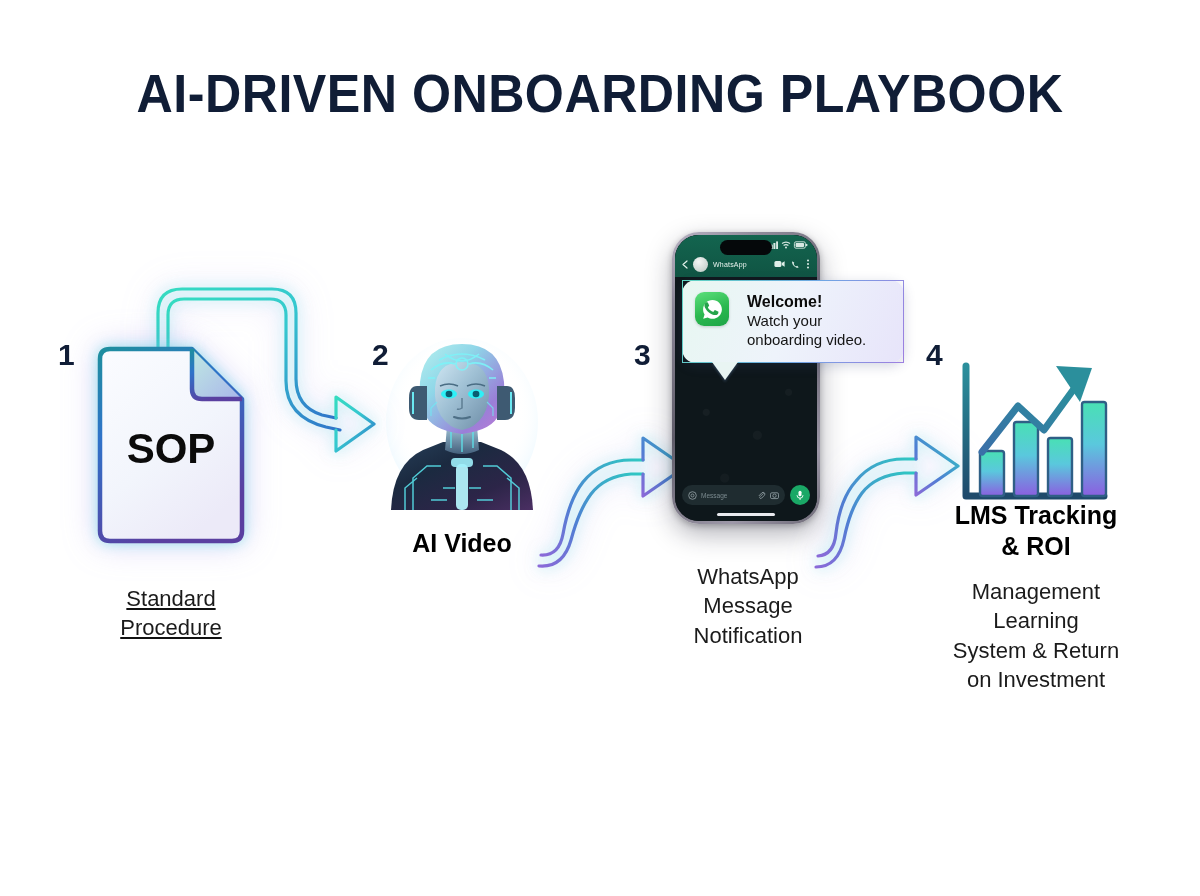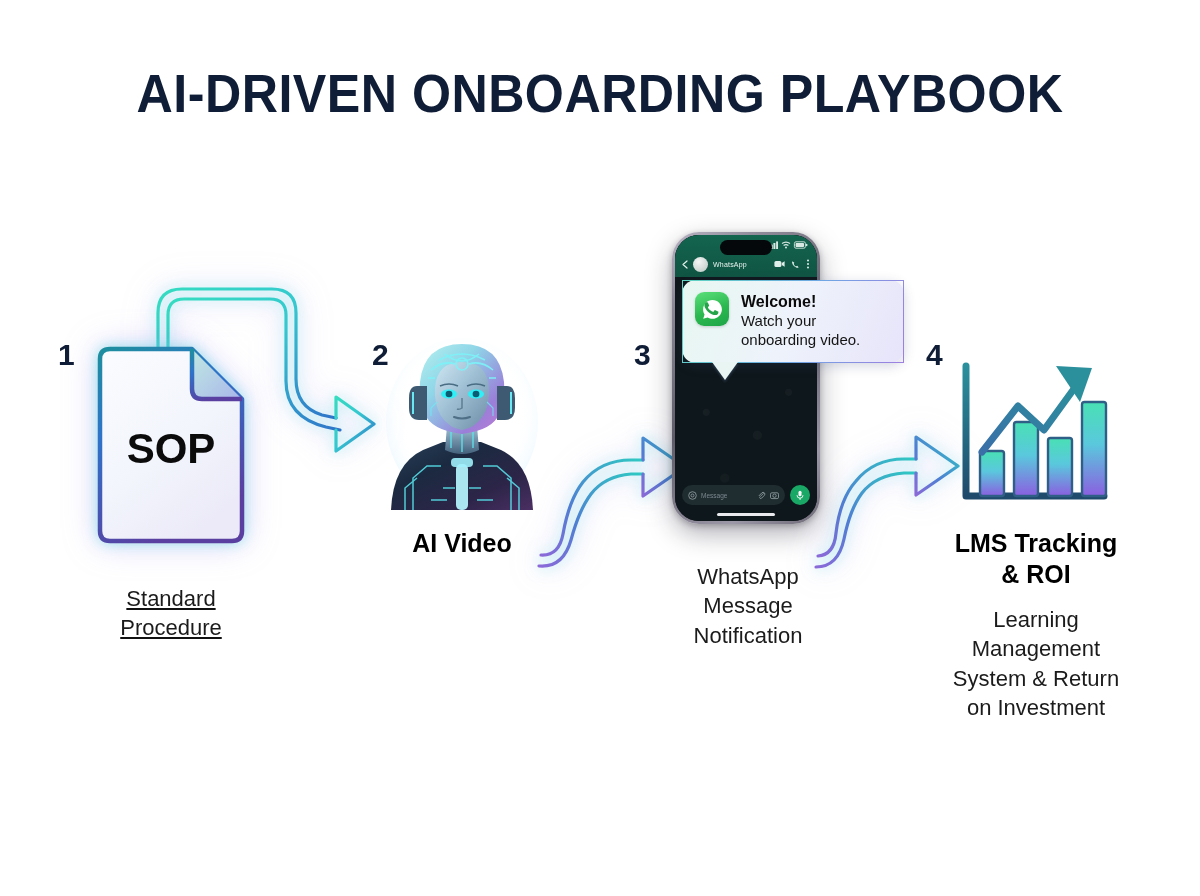"Welcome!" .bubble { gap: 12px -> 18px }
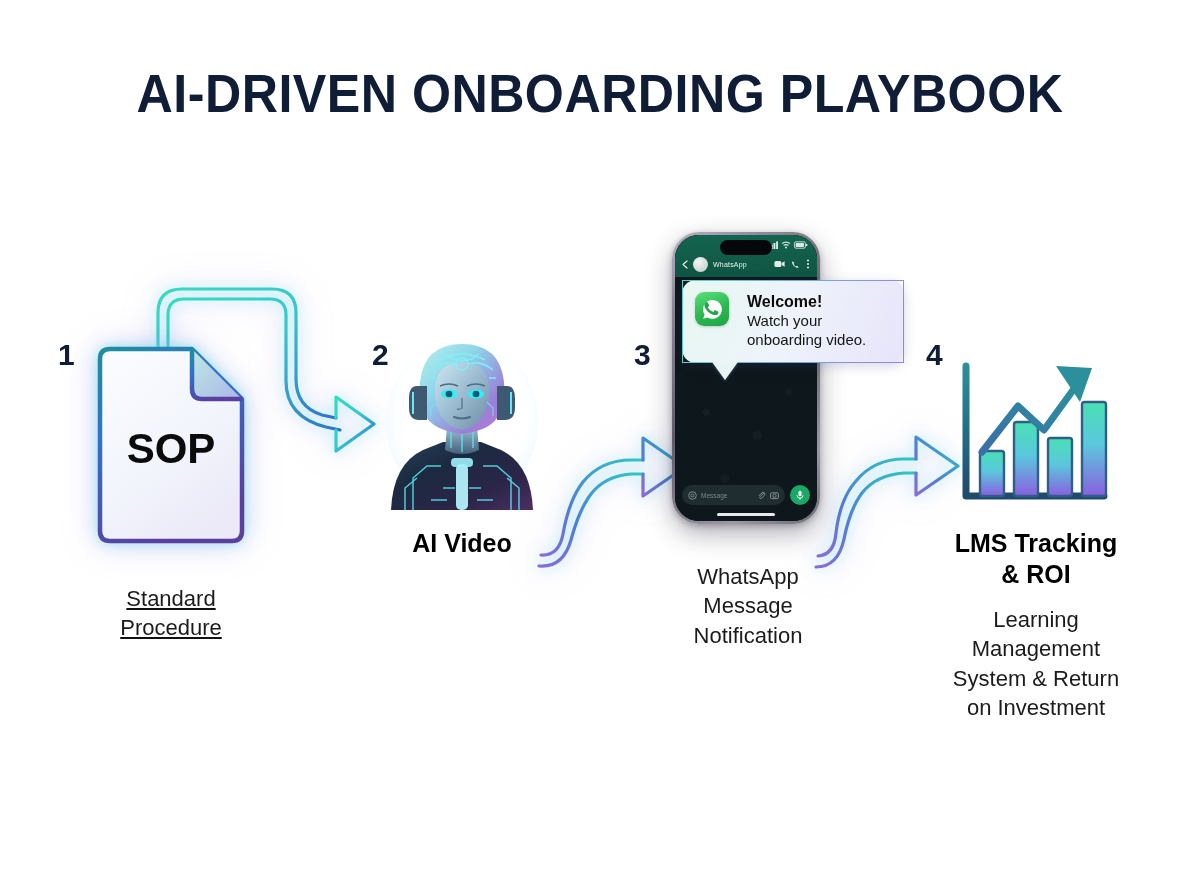"LMS Tracking" div.caption { top: 528px -> 500px }
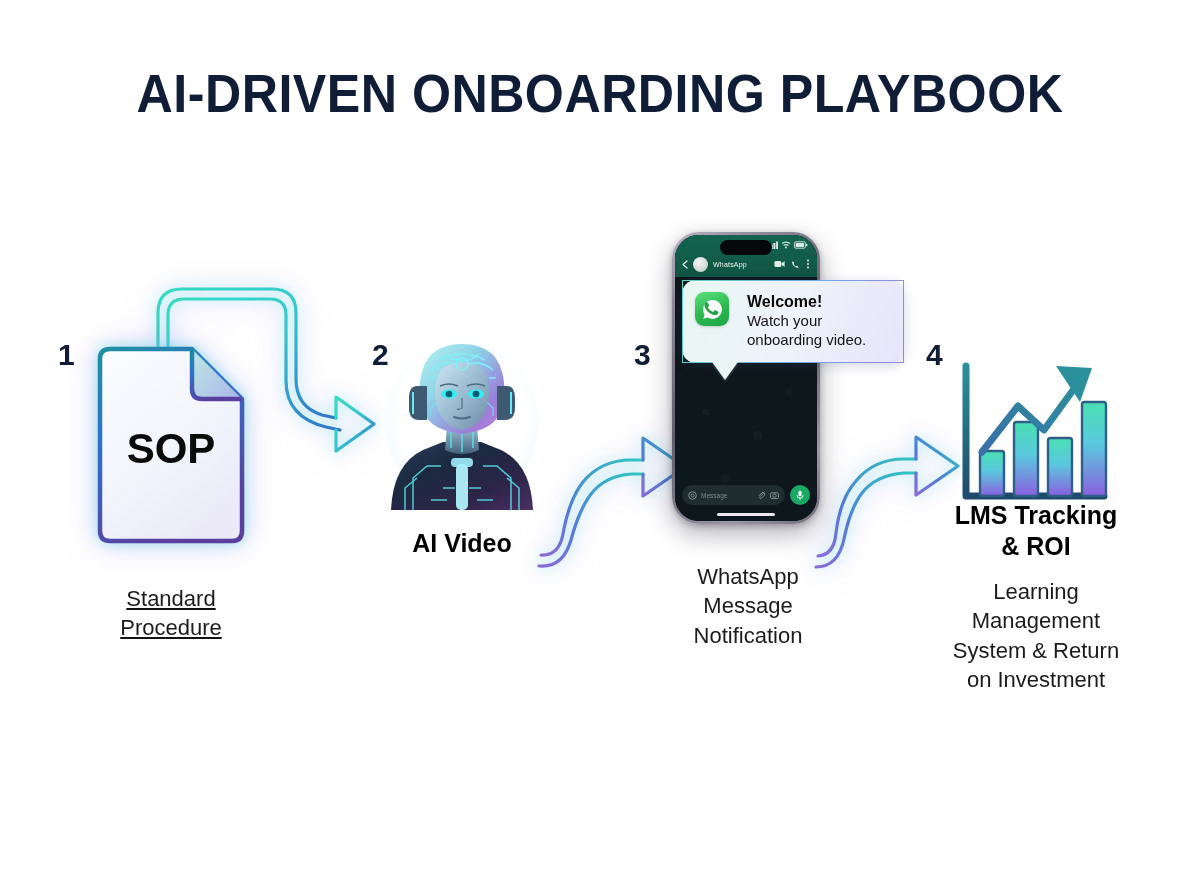"Learning" div { order: before "Management" -> after "Management" }
